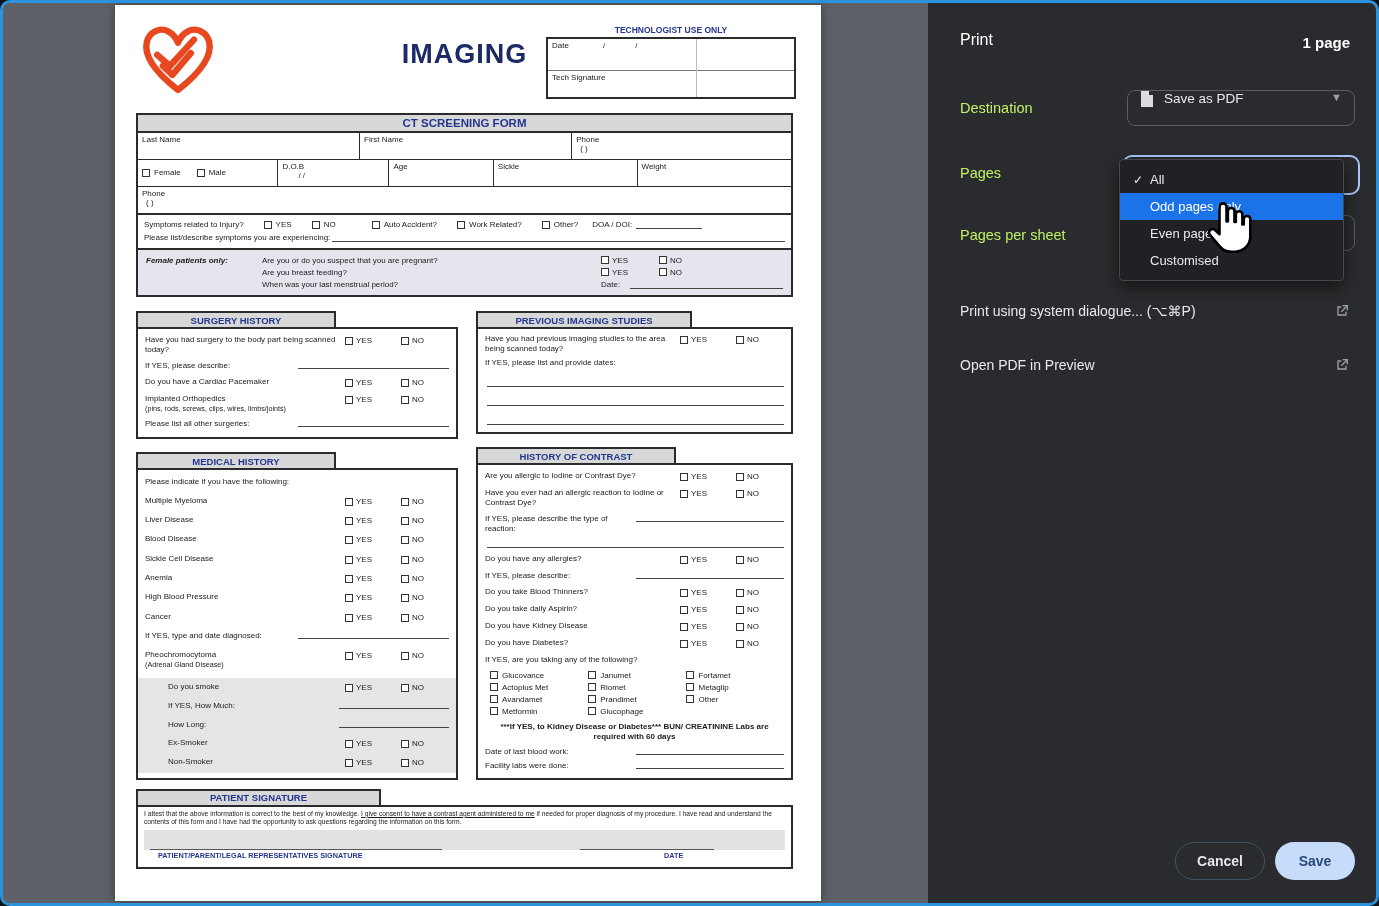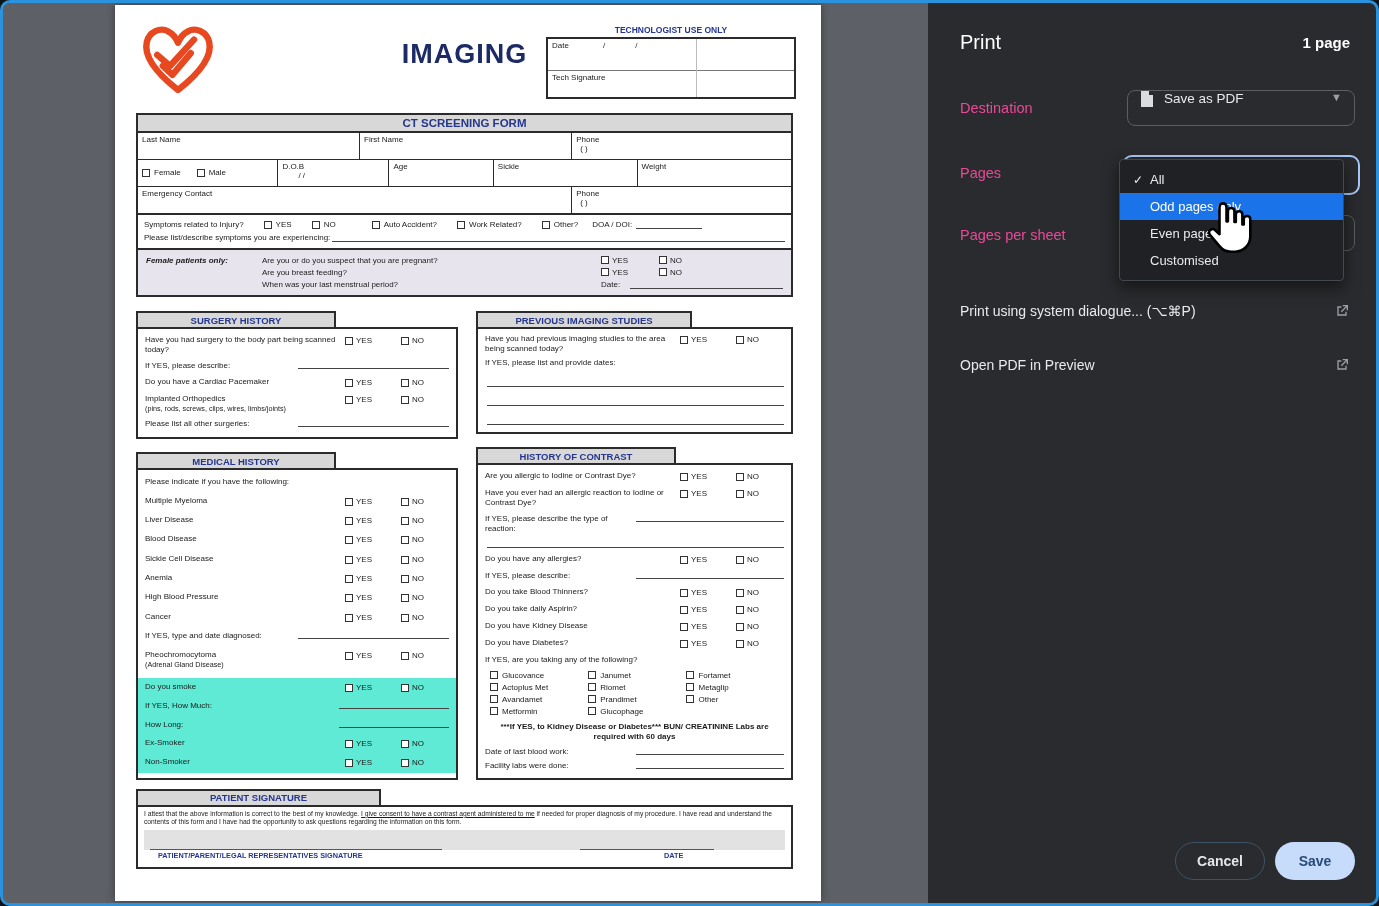"Print" .panel-title { font-size: 20px -> 16px }
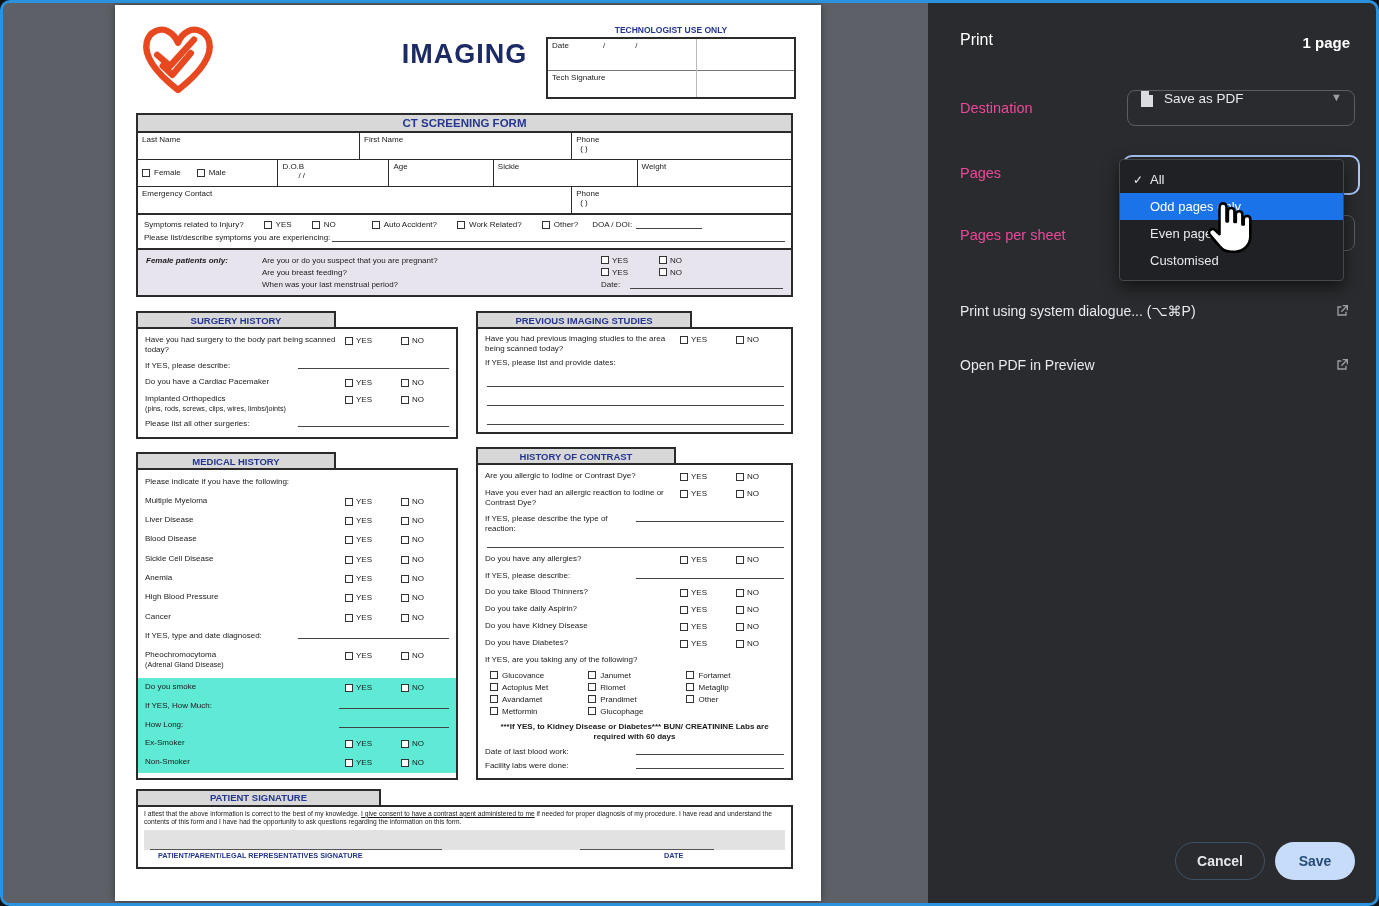"Destination" .row-label { color: #ec4899 -> #bef264 }
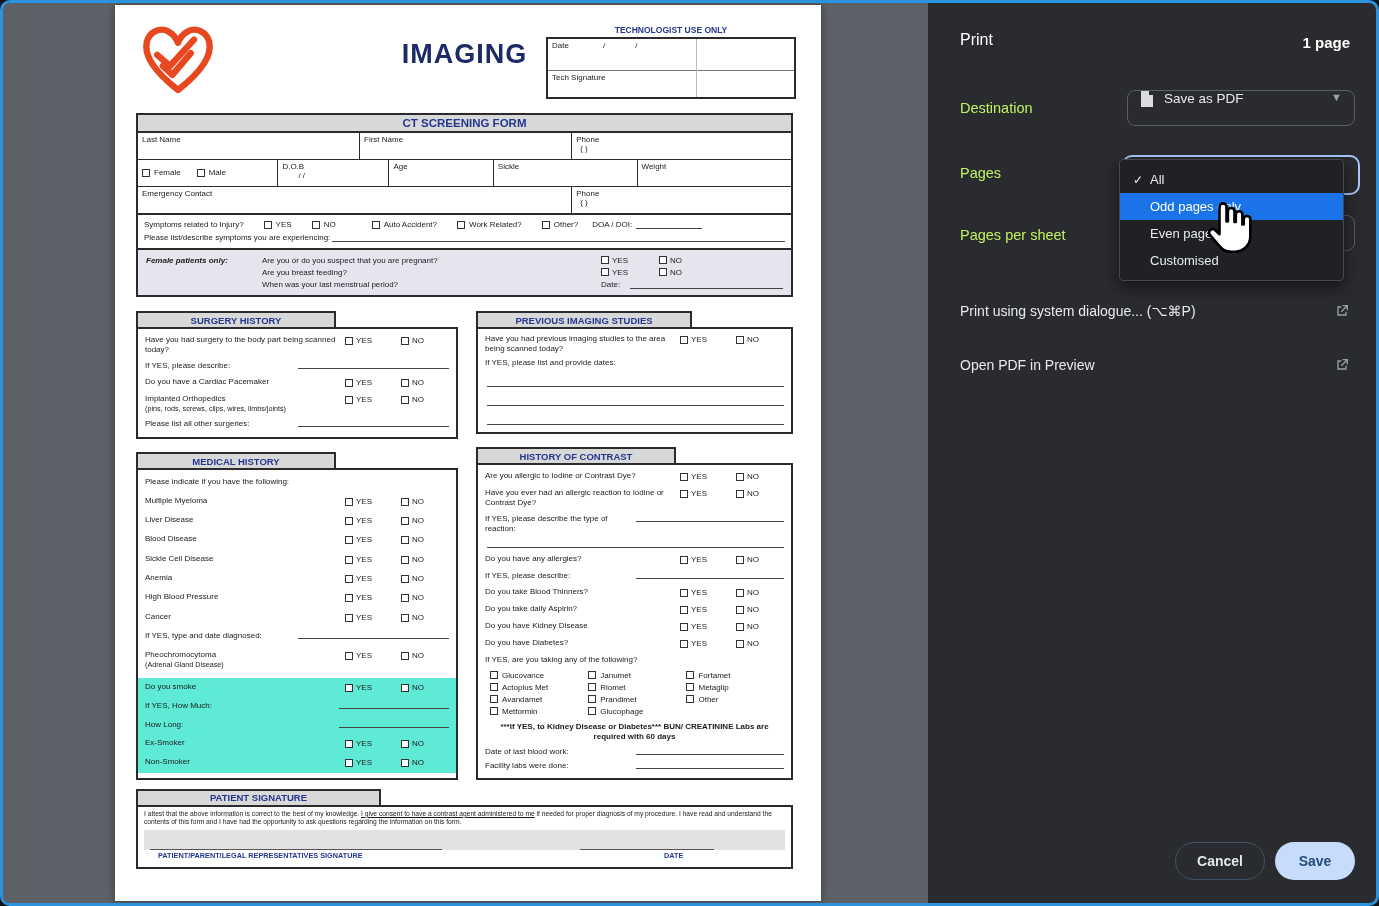"Emergency Contact" div.icell { html: <div><span>Emergency Contact</span></div> -> none }
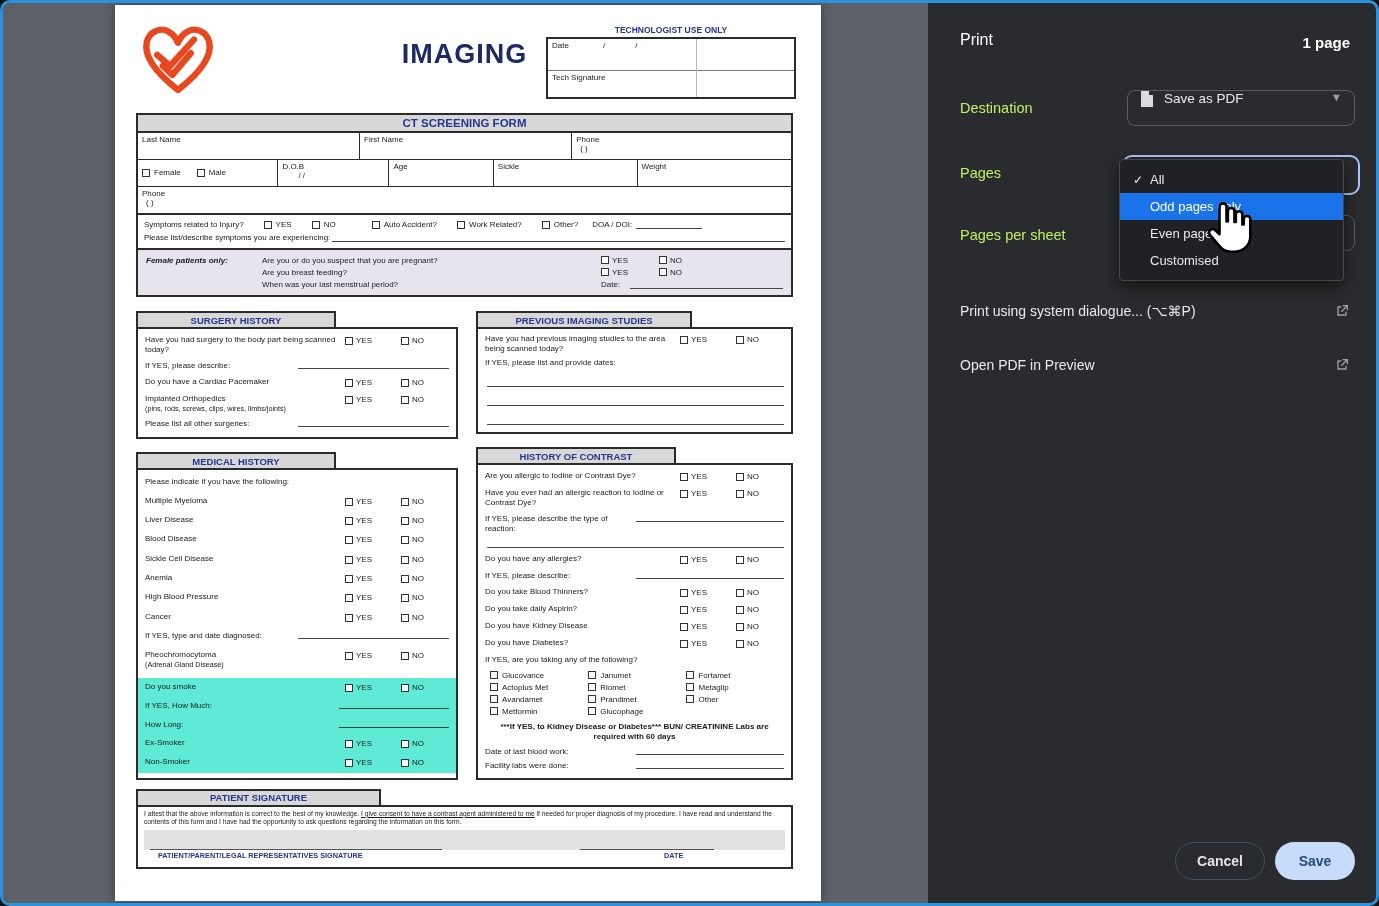"Do you smoke" .smoke-block { background: #5eead4 -> #e5e5e5; padding-left: none -> 23px }
